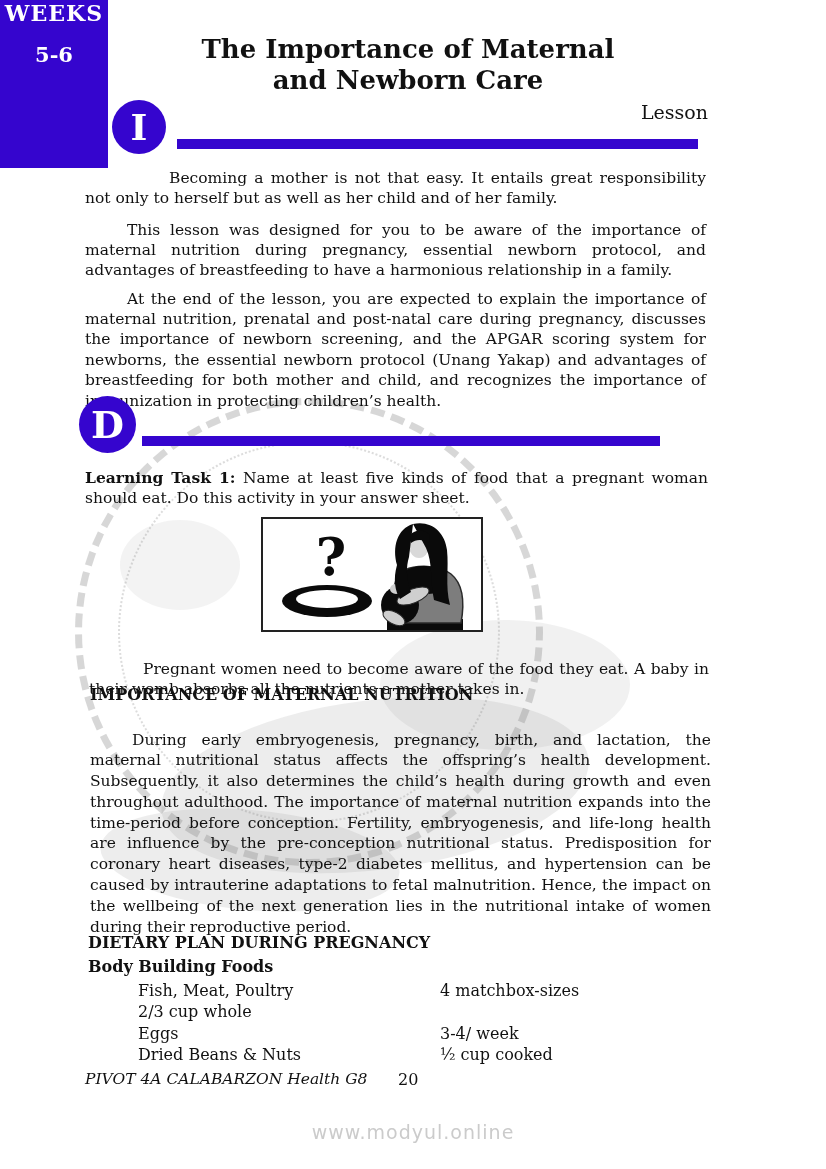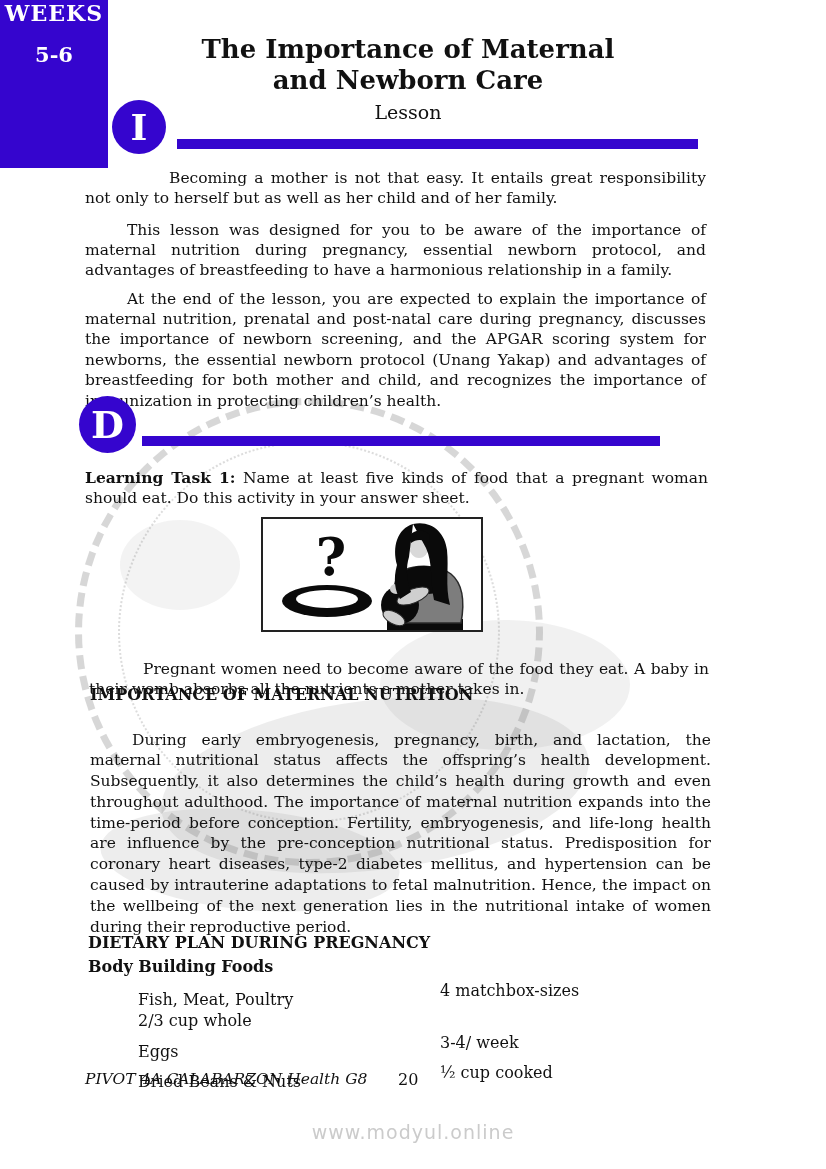"Lesson" .subtitle { text-align: none -> right }
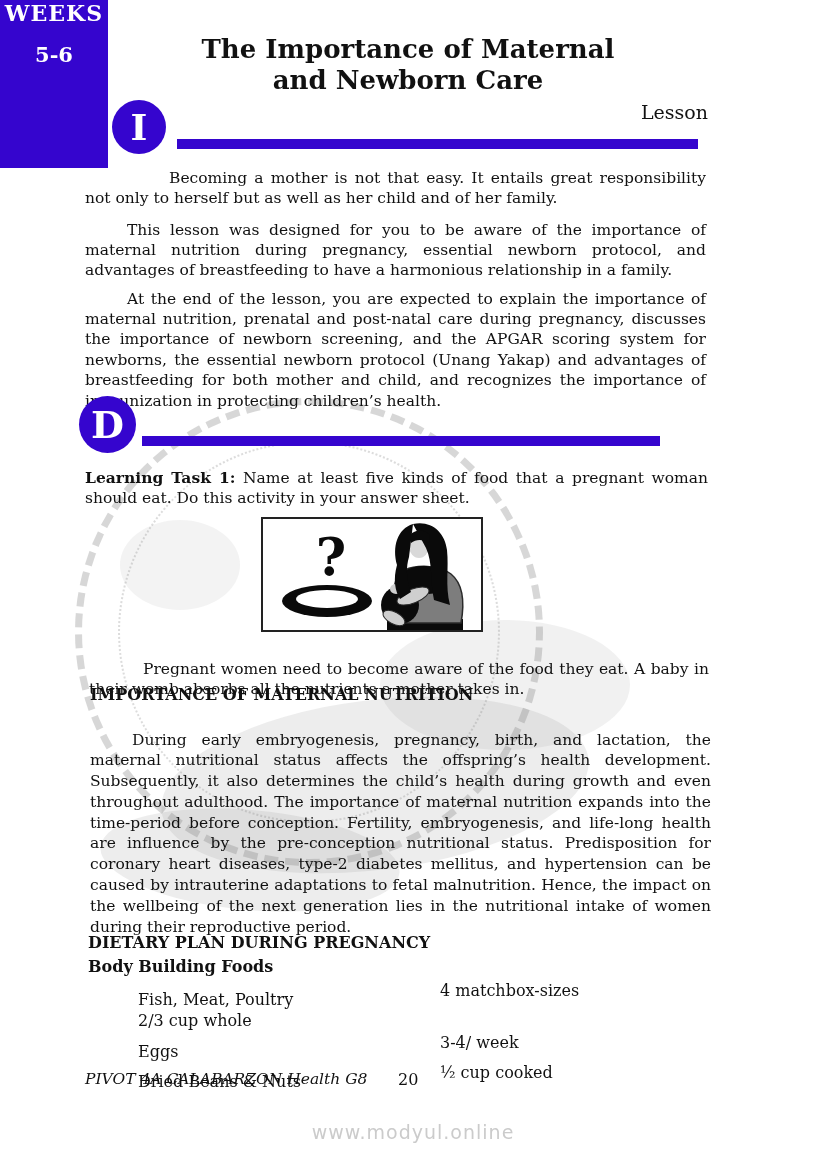"Fish, Meat, Poultry" .food-item { margin-top: 9px -> none }
